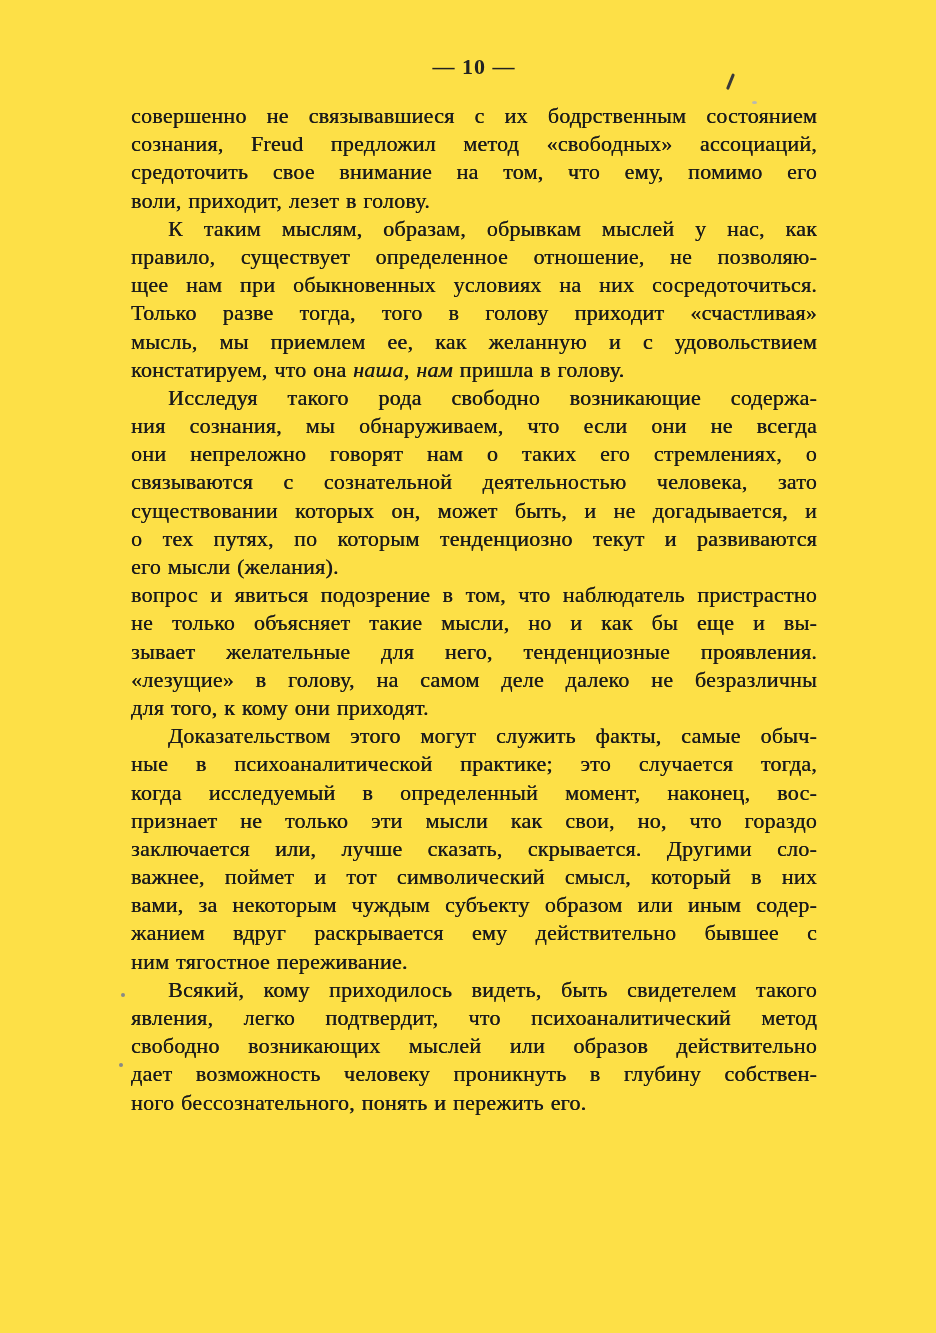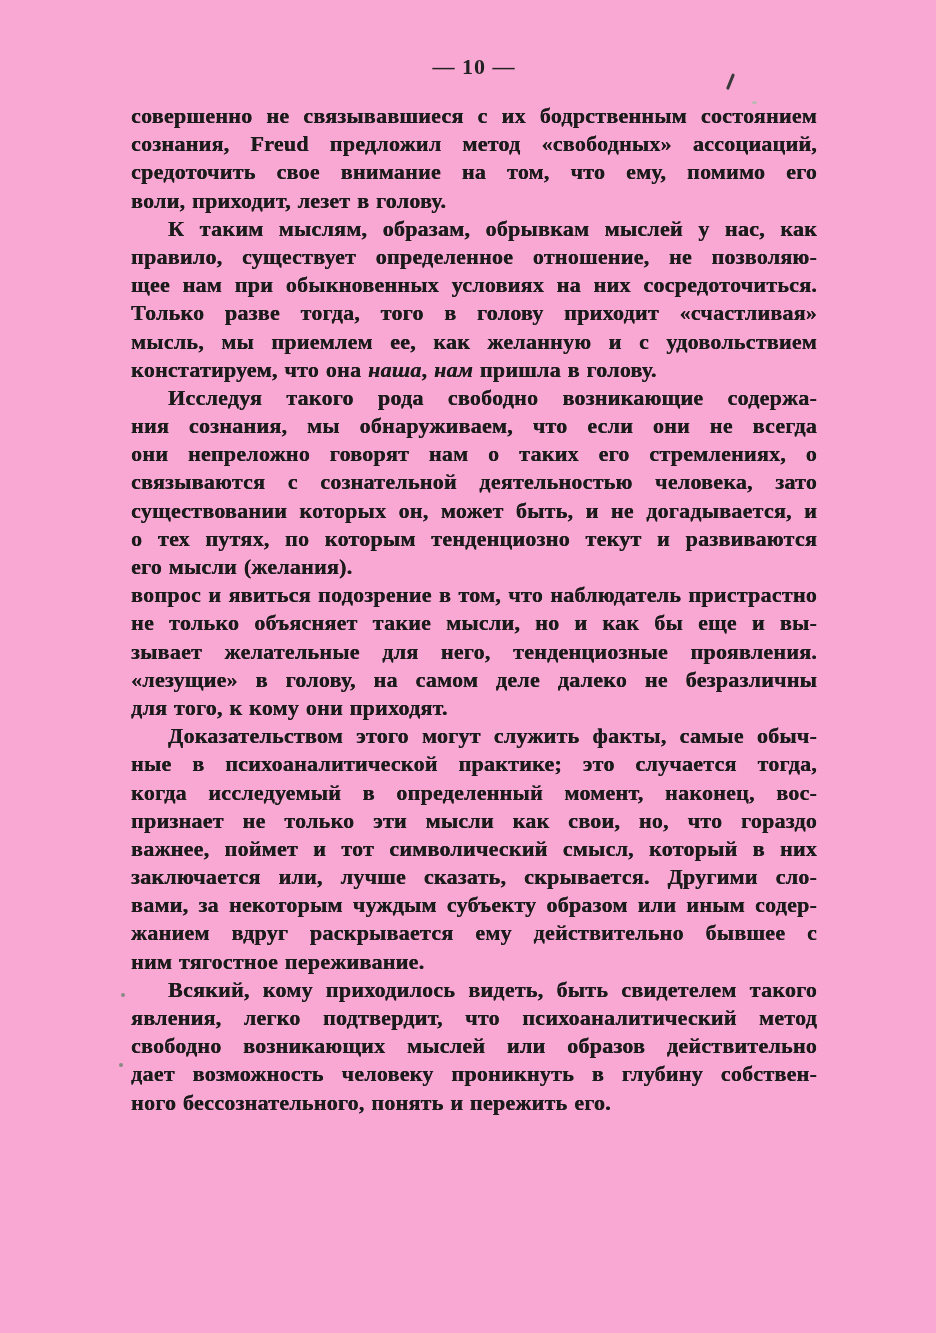"— 10 —" .page { background: #f9a8d4 -> #fde047 }
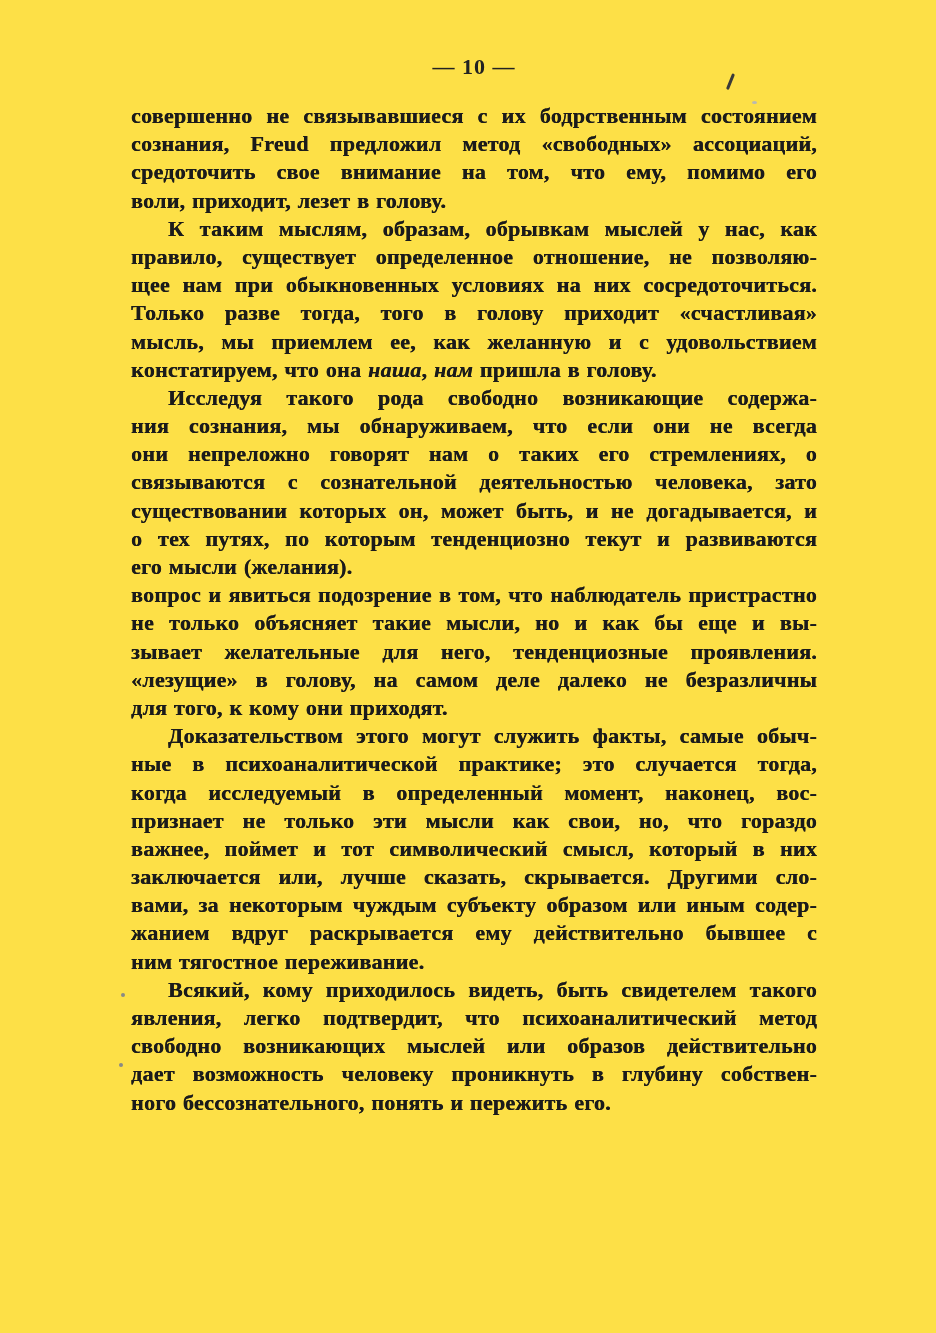"совершенно не связывавшиеся с их" .line { font-weight: bold -> none }
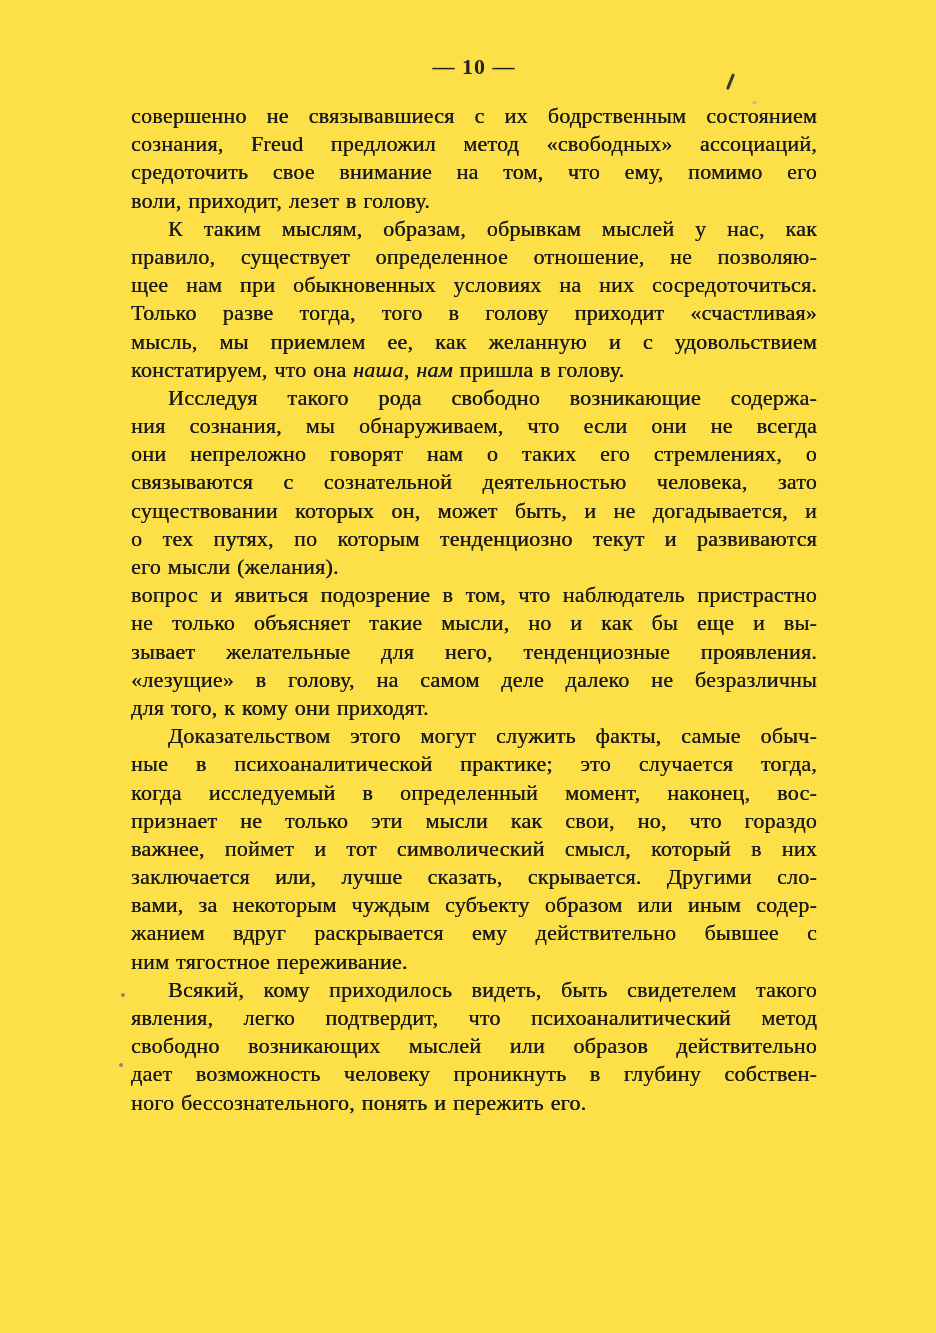"важнее, поймет и тот символический" div.line { order: before "заключается или, лучше сказать," -> after "заключается или, лучше сказать," }
